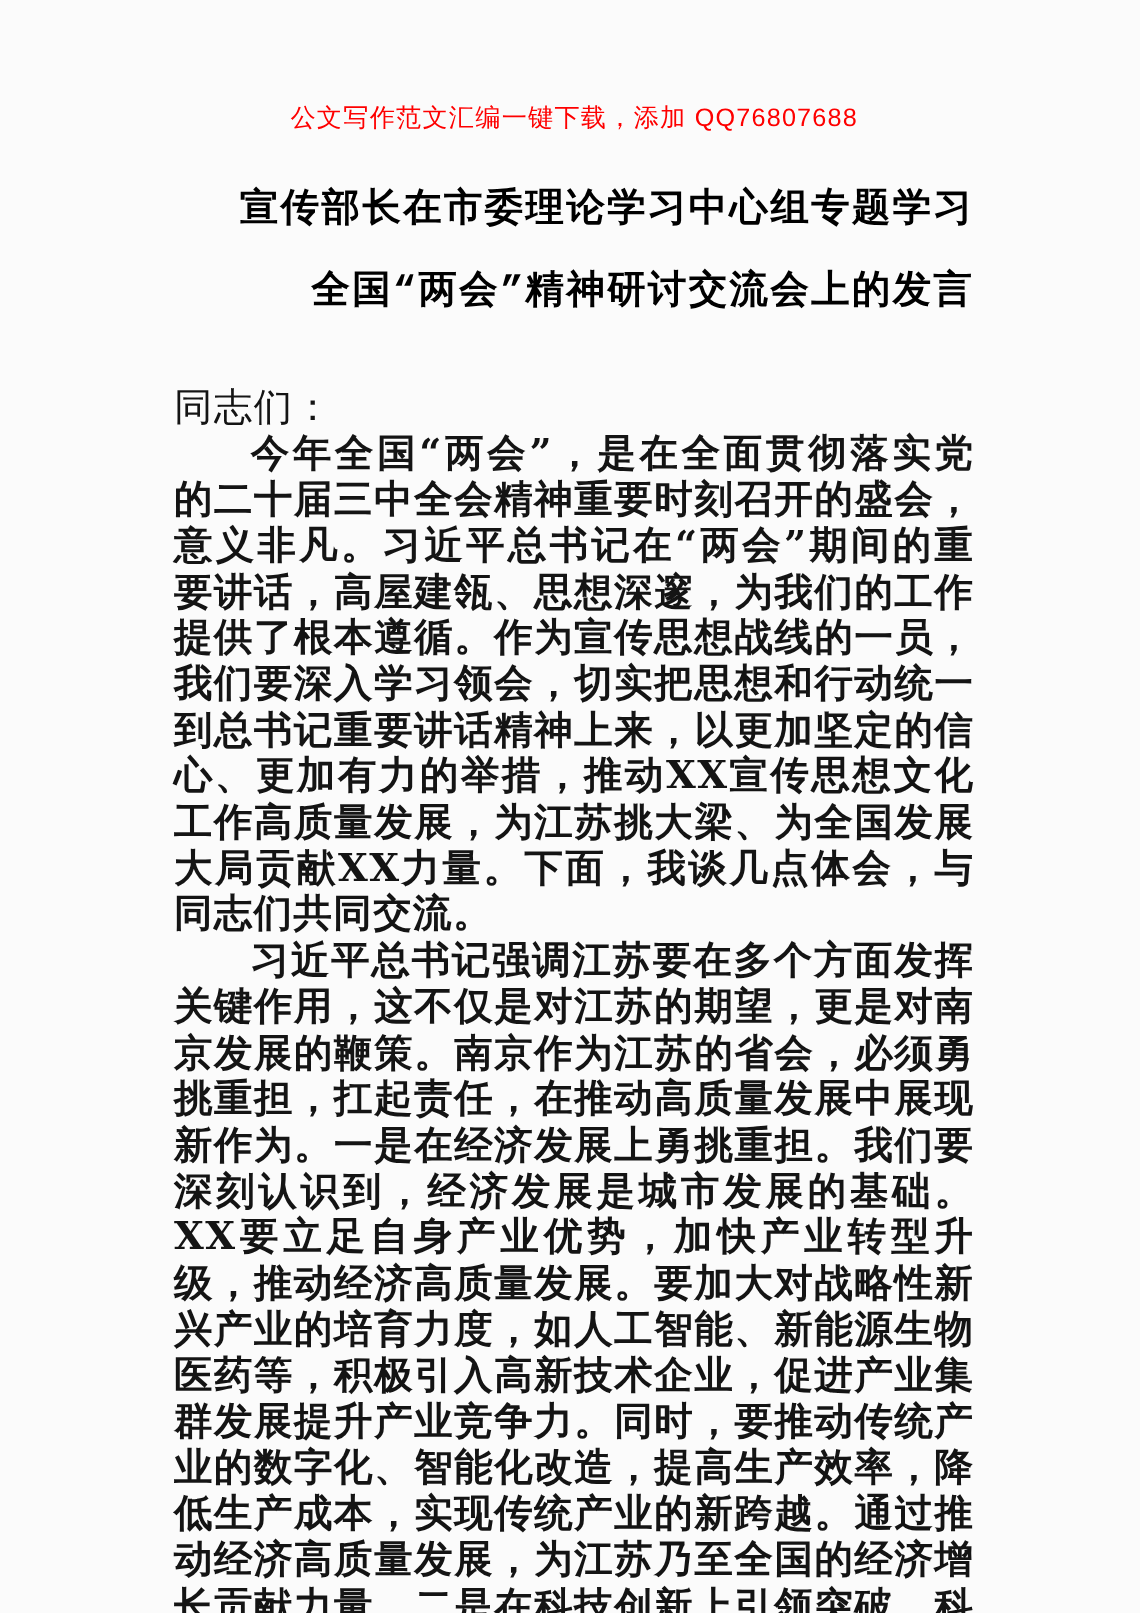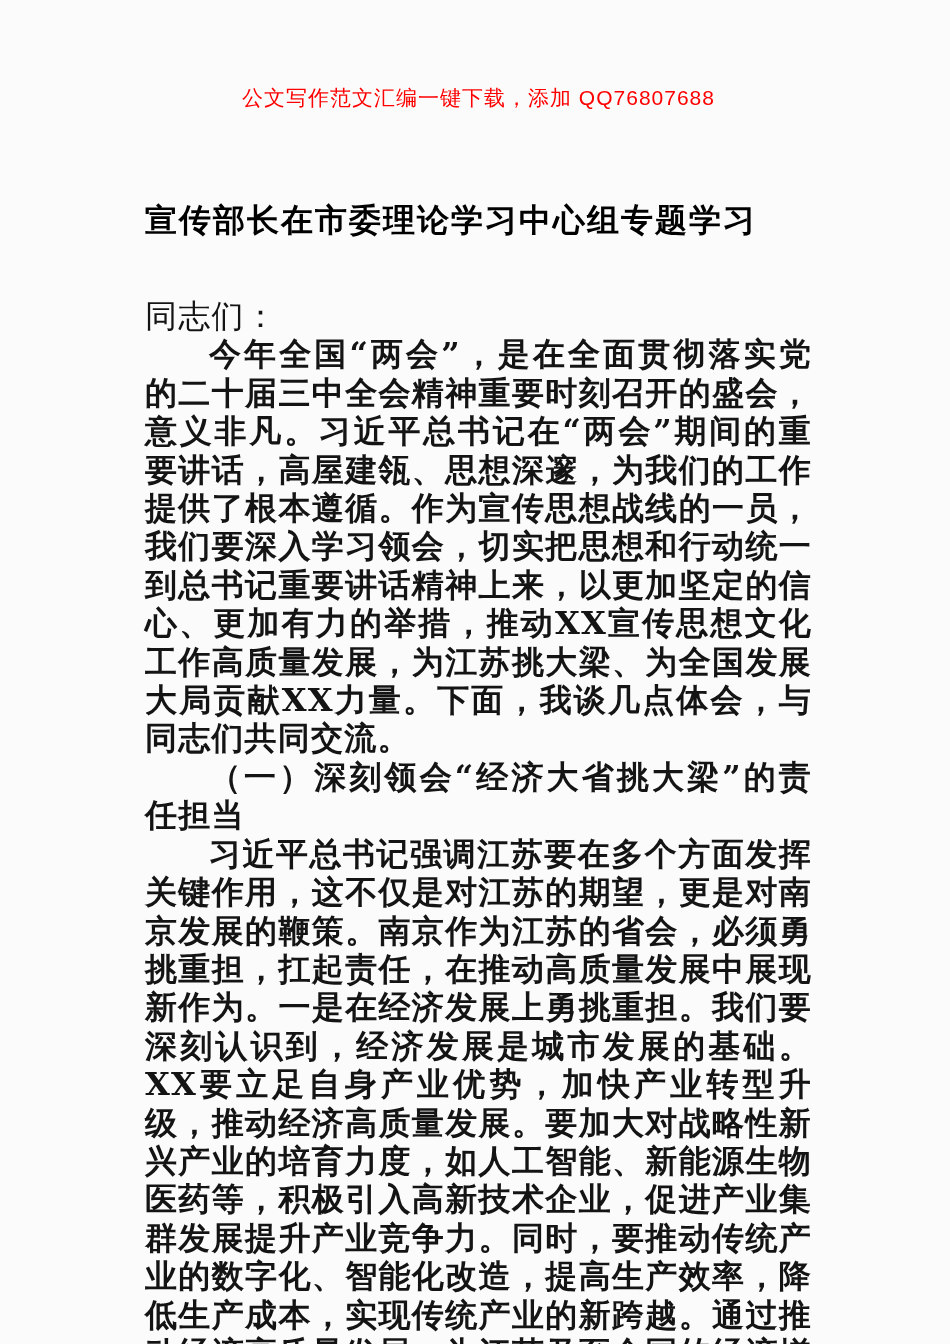"公文写作范文汇编一键下载，添加 QQ76807688" .promo { margin-bottom: 74px -> 28px }
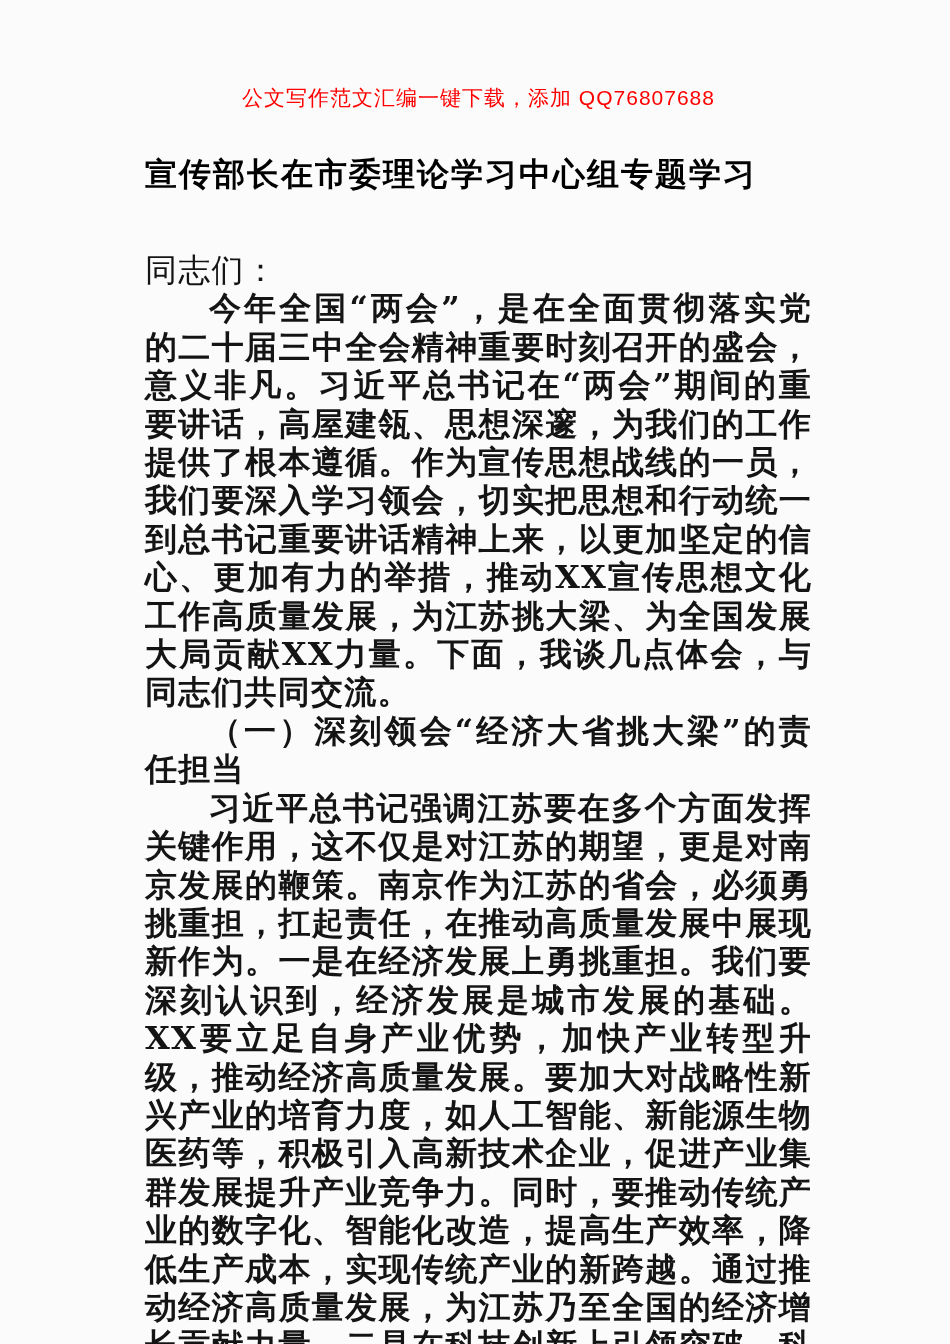"宣传部长在市委理论学习中心组专题学习" .title { font-family: Liberation Serif, serif -> Liberation Mono, monospace; text-align: left -> right }
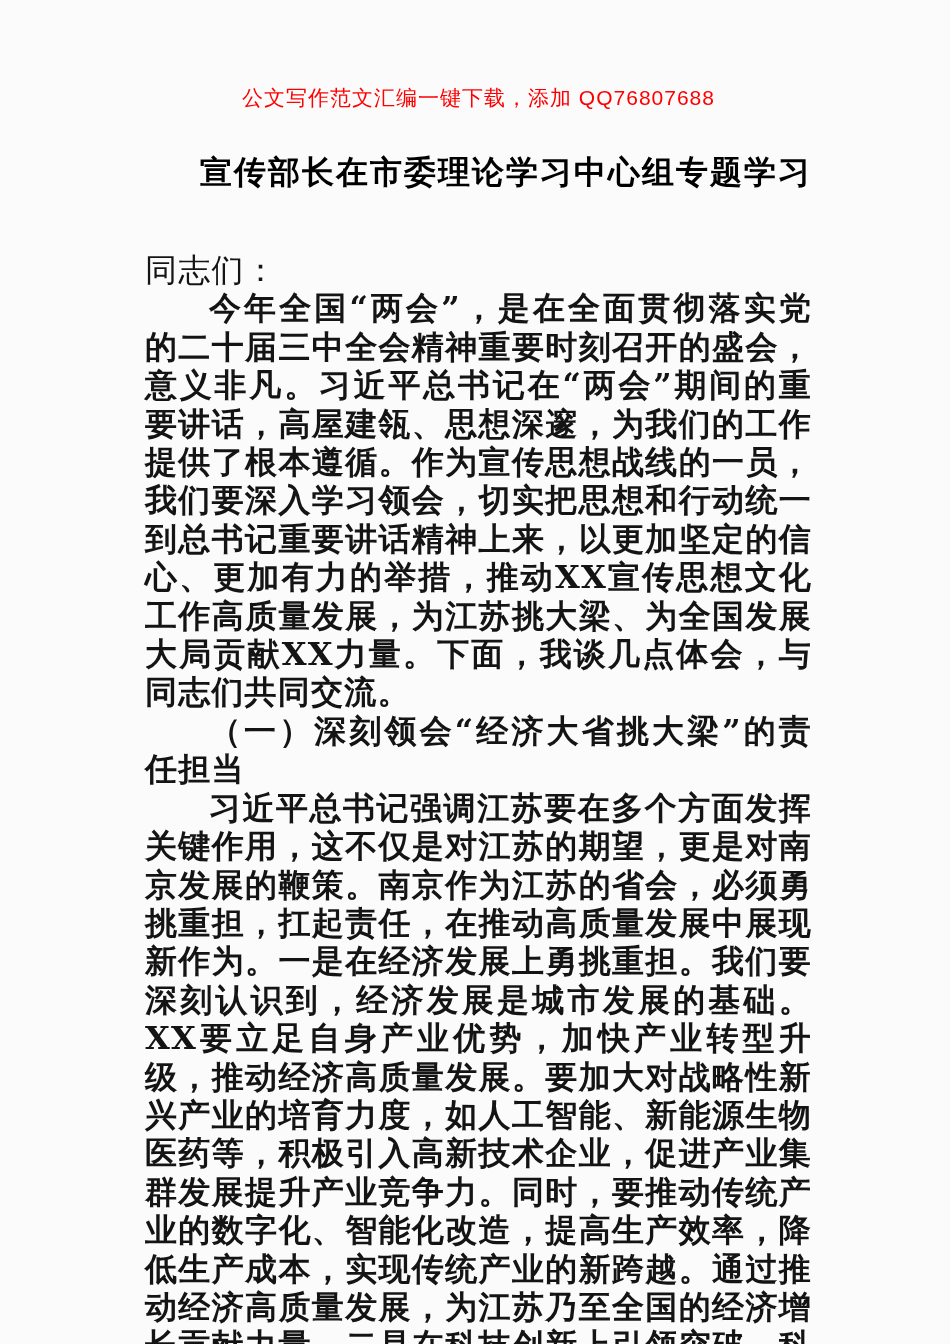"全国“两会”精神研讨交流会上的发言" span.title-line { html: none -> <span>全国“两会”精神研讨交流会上的发言</span> }
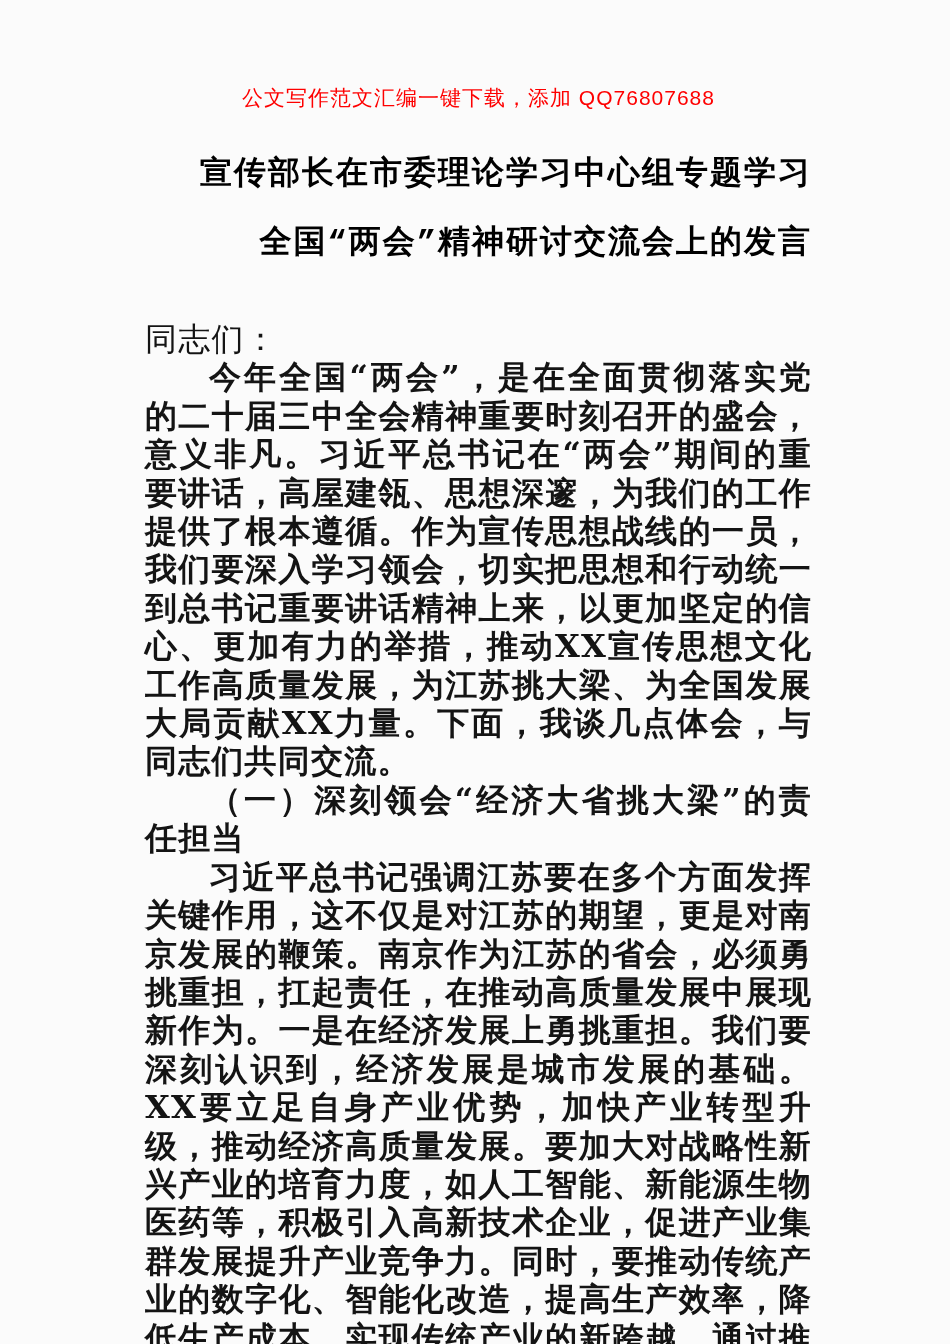"（一）深刻领会“经济大省挑大梁”的责任担当" p.para { html: <p>（一）深刻领会“经济大省挑大梁”的责任担当</p> -> none }
